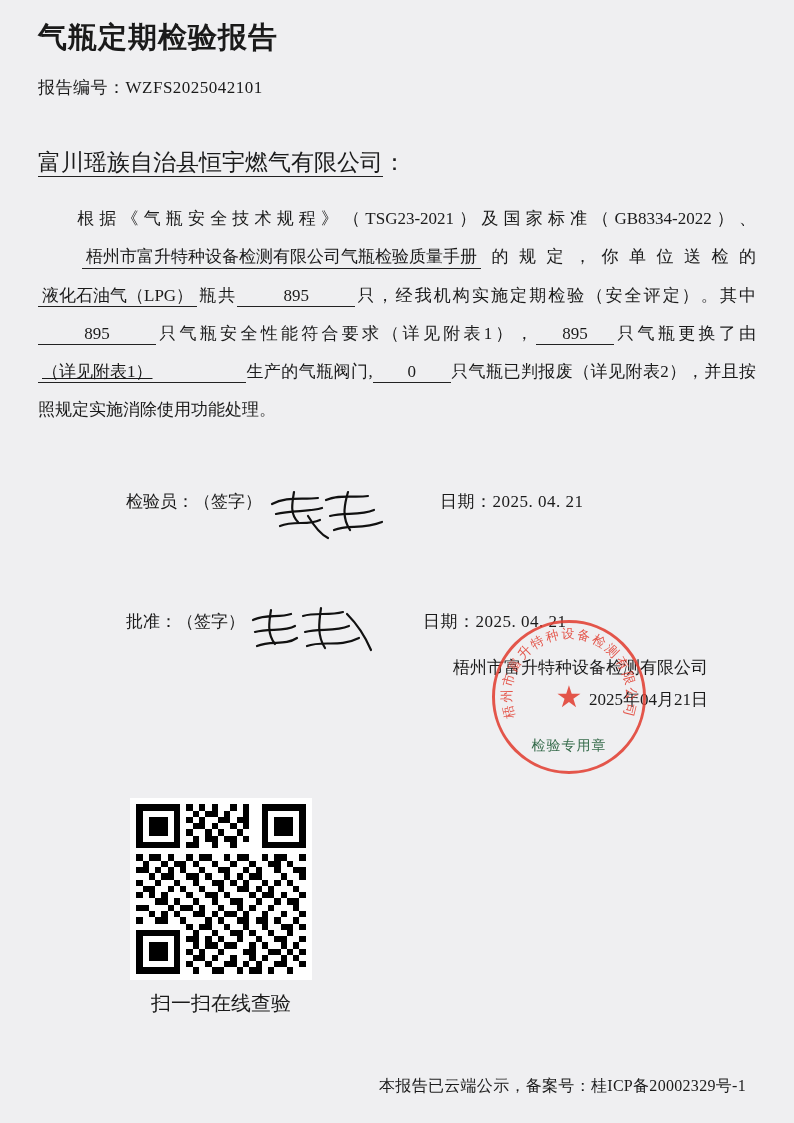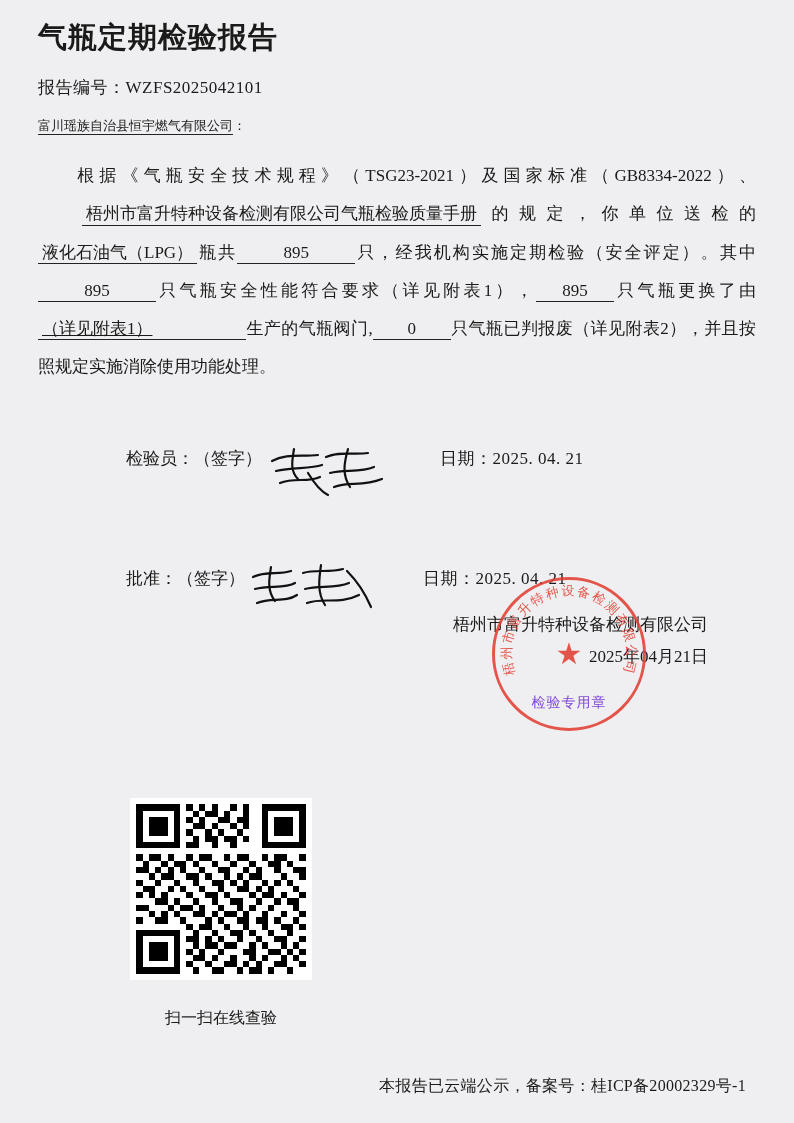"富川瑶族自治县恒宇燃气有限公司：" .addressee { font-size: 13px -> 23px; margin-top: 18px -> 48px }
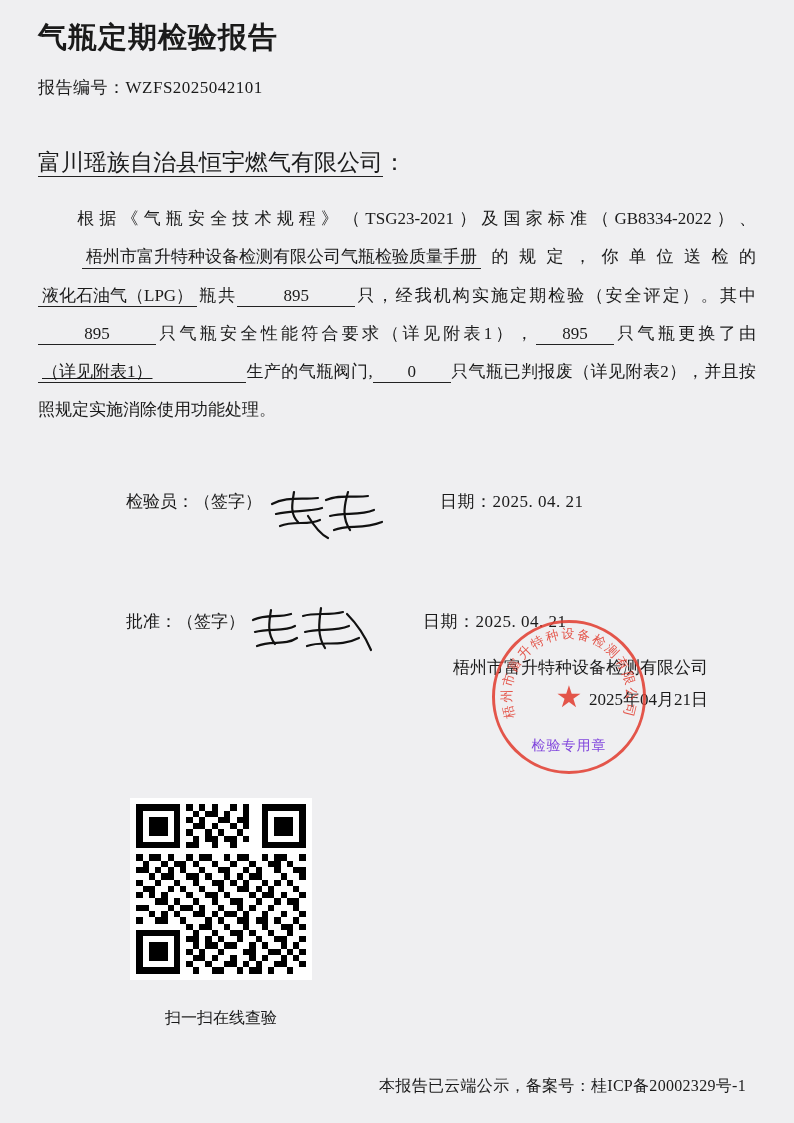"检验专用章" .stamp .bottom-text { color: #6d28d9 -> #14532d }
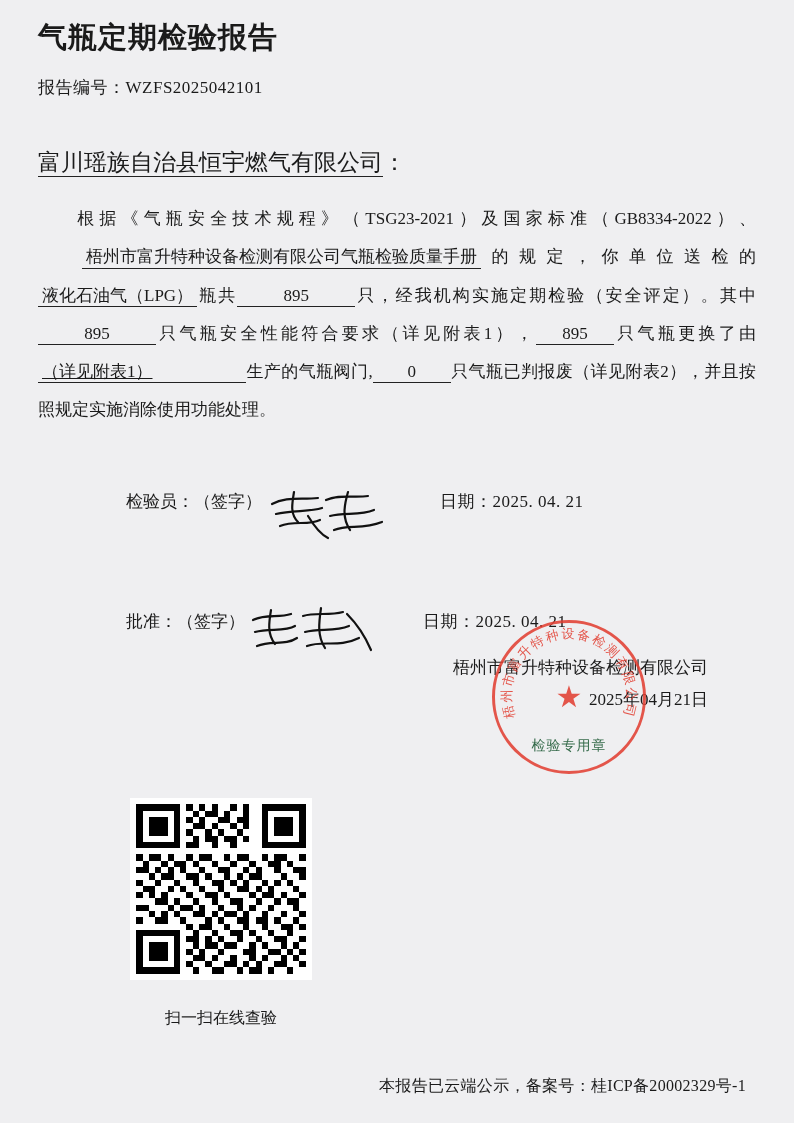"扫一扫在线查验" .qr-caption { font-size: 16px -> 20px; margin-top: 28px -> 10px }
